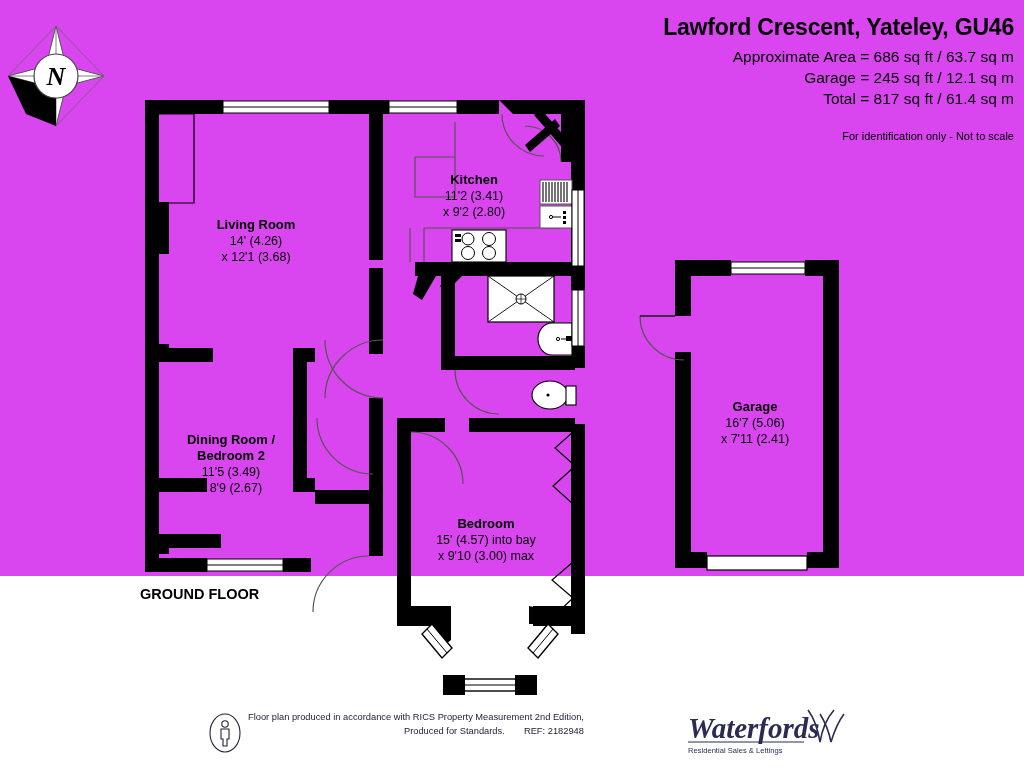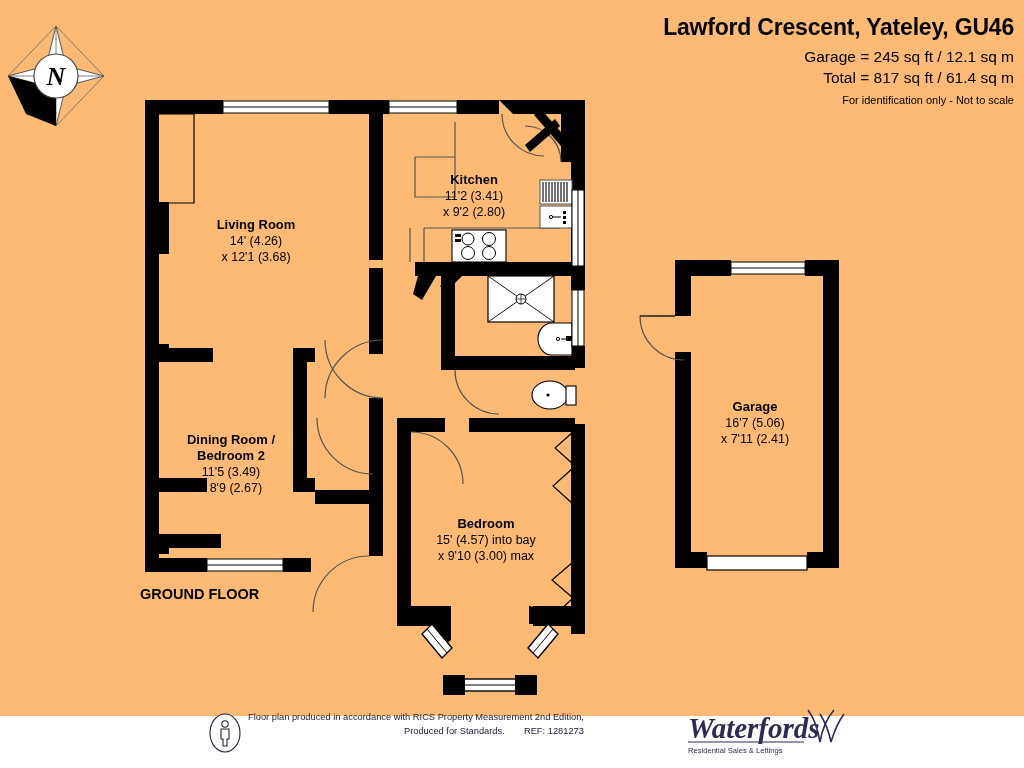"Lawford Crescent, Yateley, GU46" #sheet { background: #fdba74 -> #d946ef; height: 716px -> 576px }
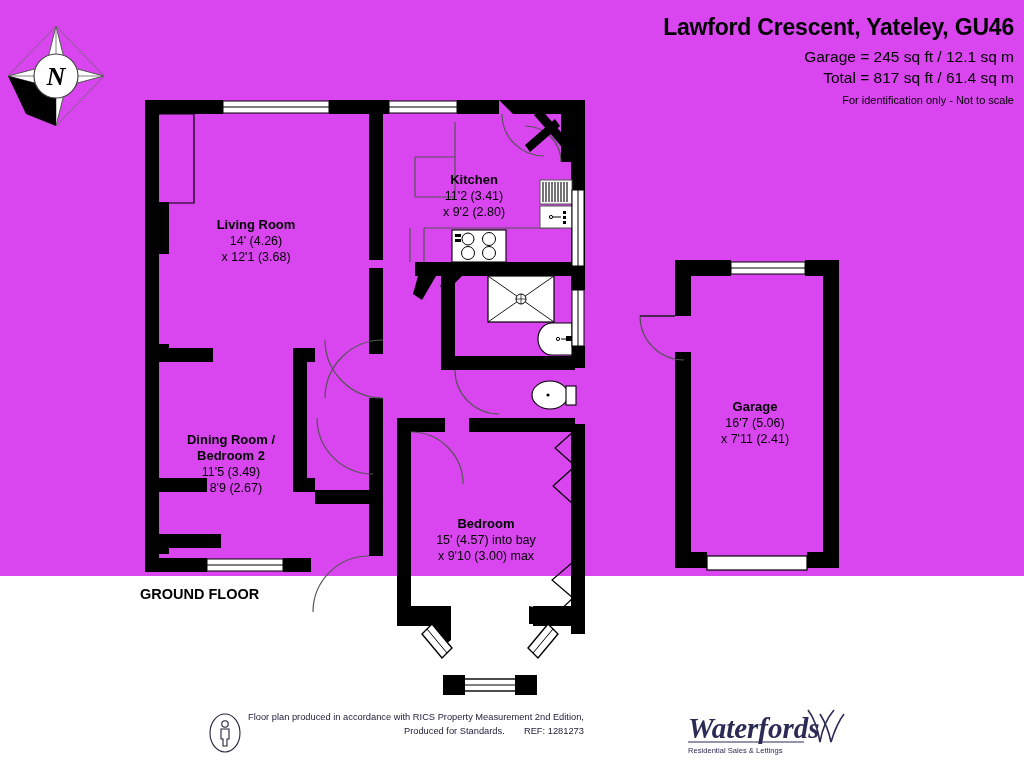"Approximate Area = 686 sq" div.area-line { html: none -> <div>Approximate Area = 686 sq ft / 63.7 sq m</div> }
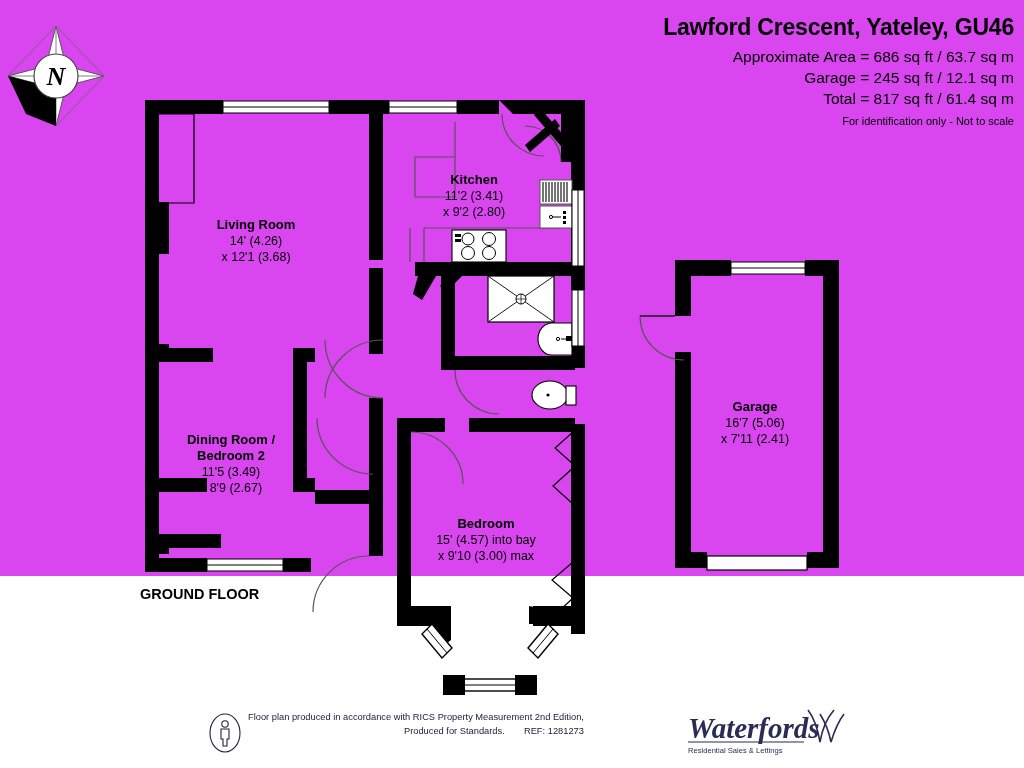"For identification only - Not" #disclaimer { margin-top: 5px -> 20px }
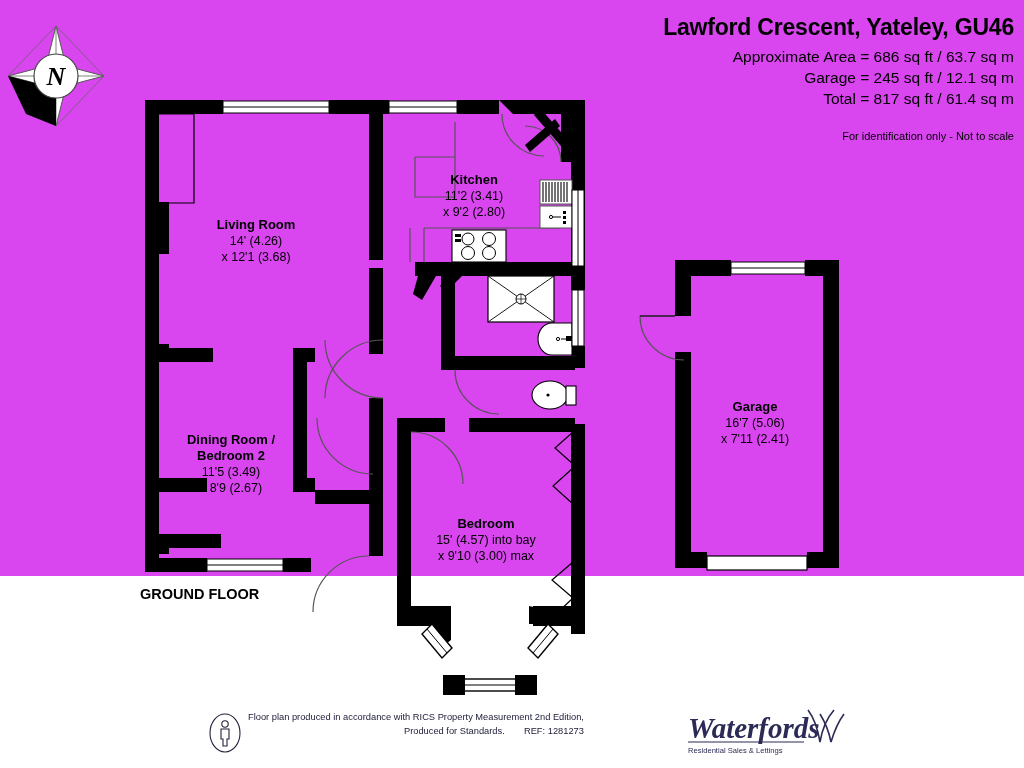"REF: 1281273" span { text: 1281273 -> 2182948 }
